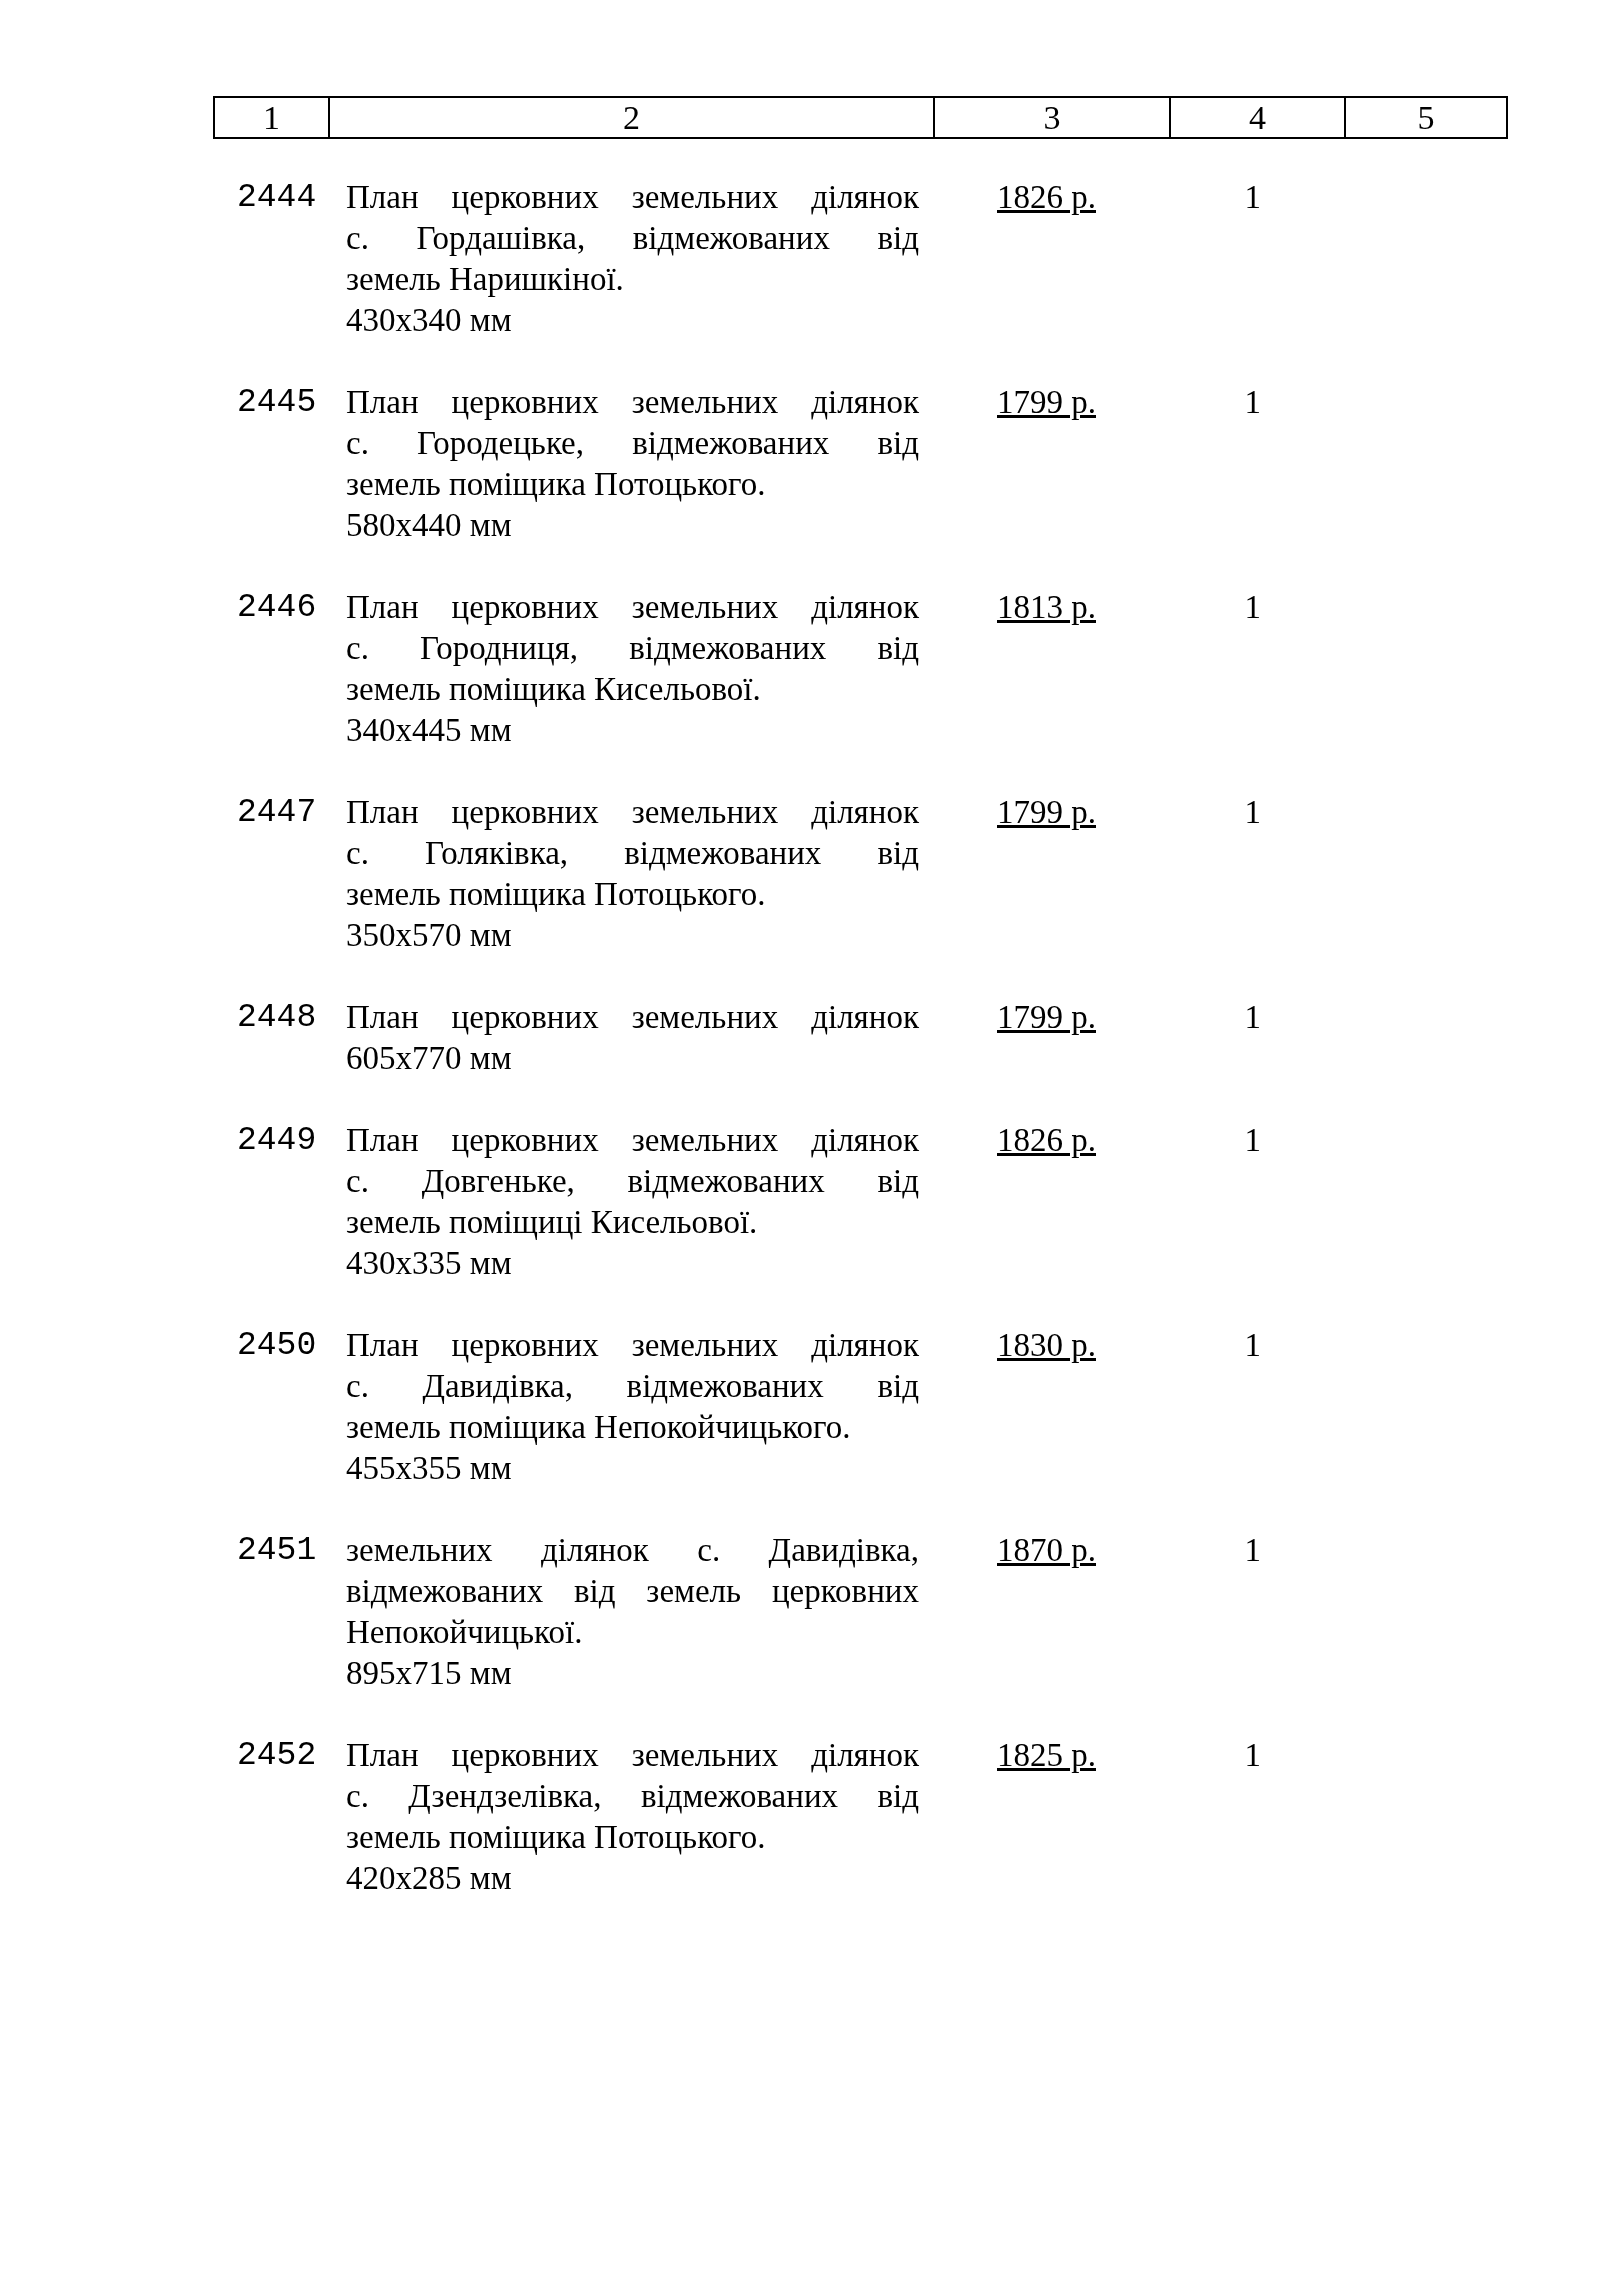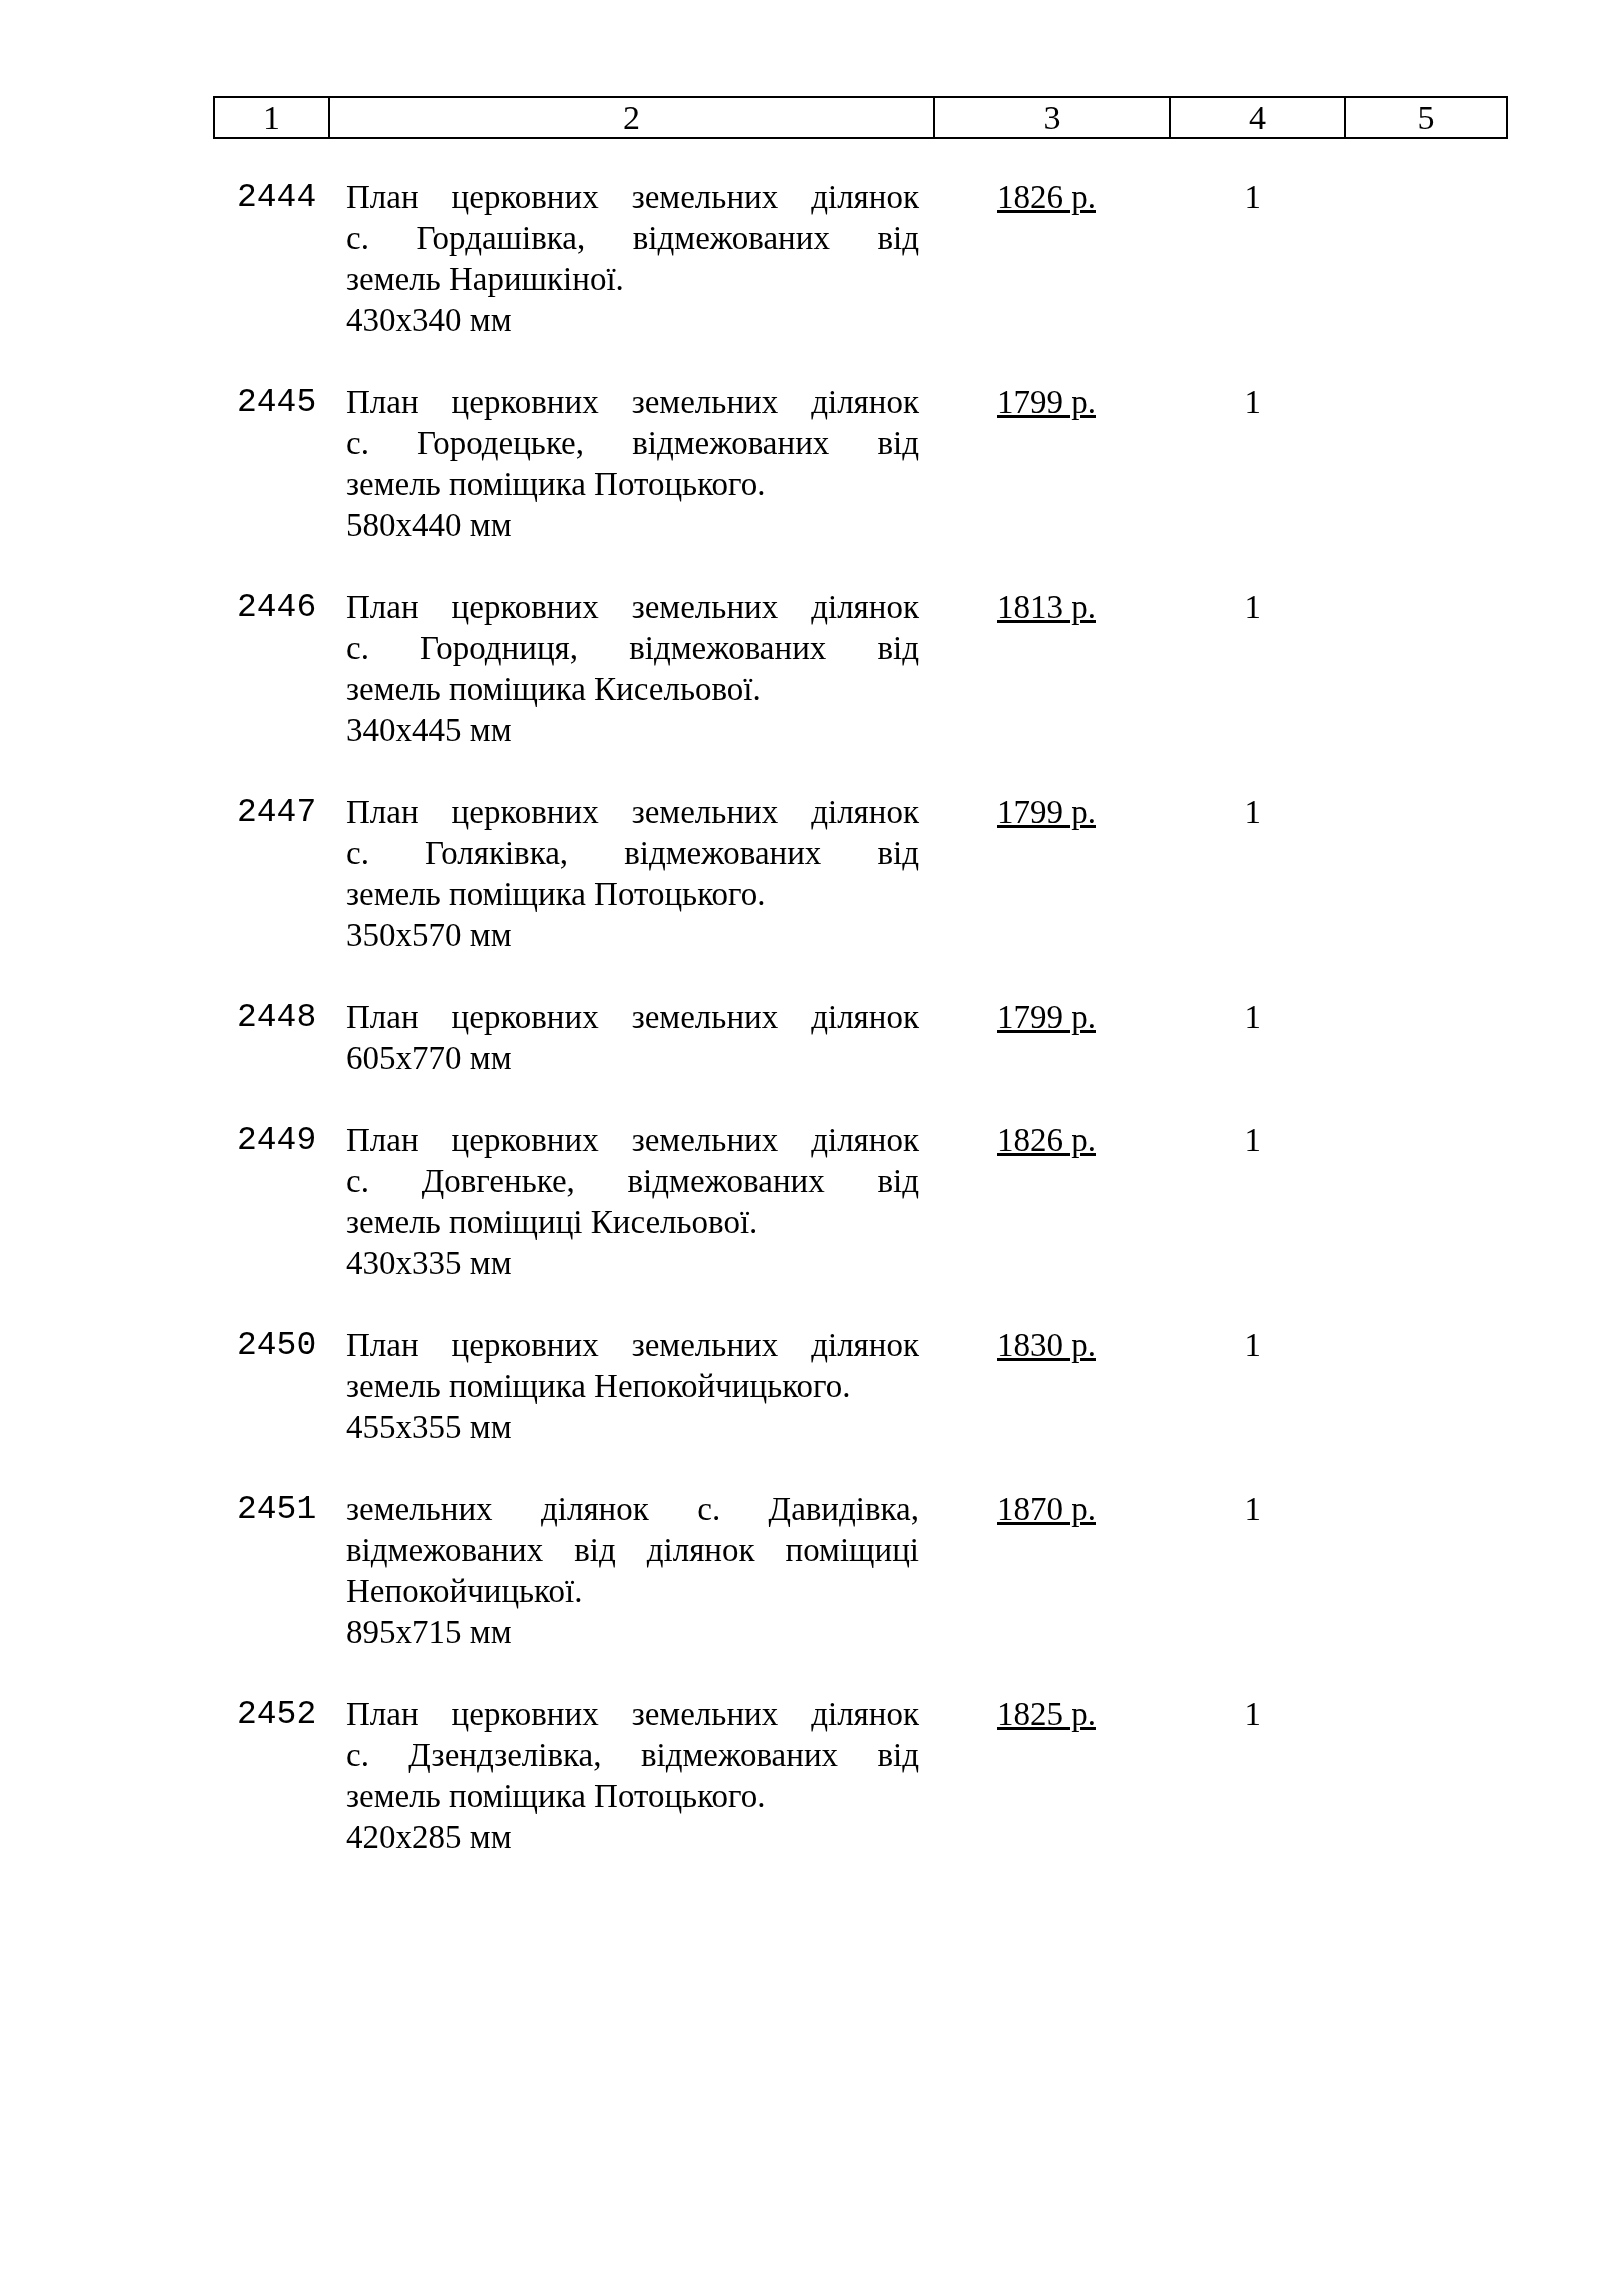"с. Давидівка, відмежованих від" span.desc-line { html: none -> <span>с. Давидівка, відмежованих від</span> }
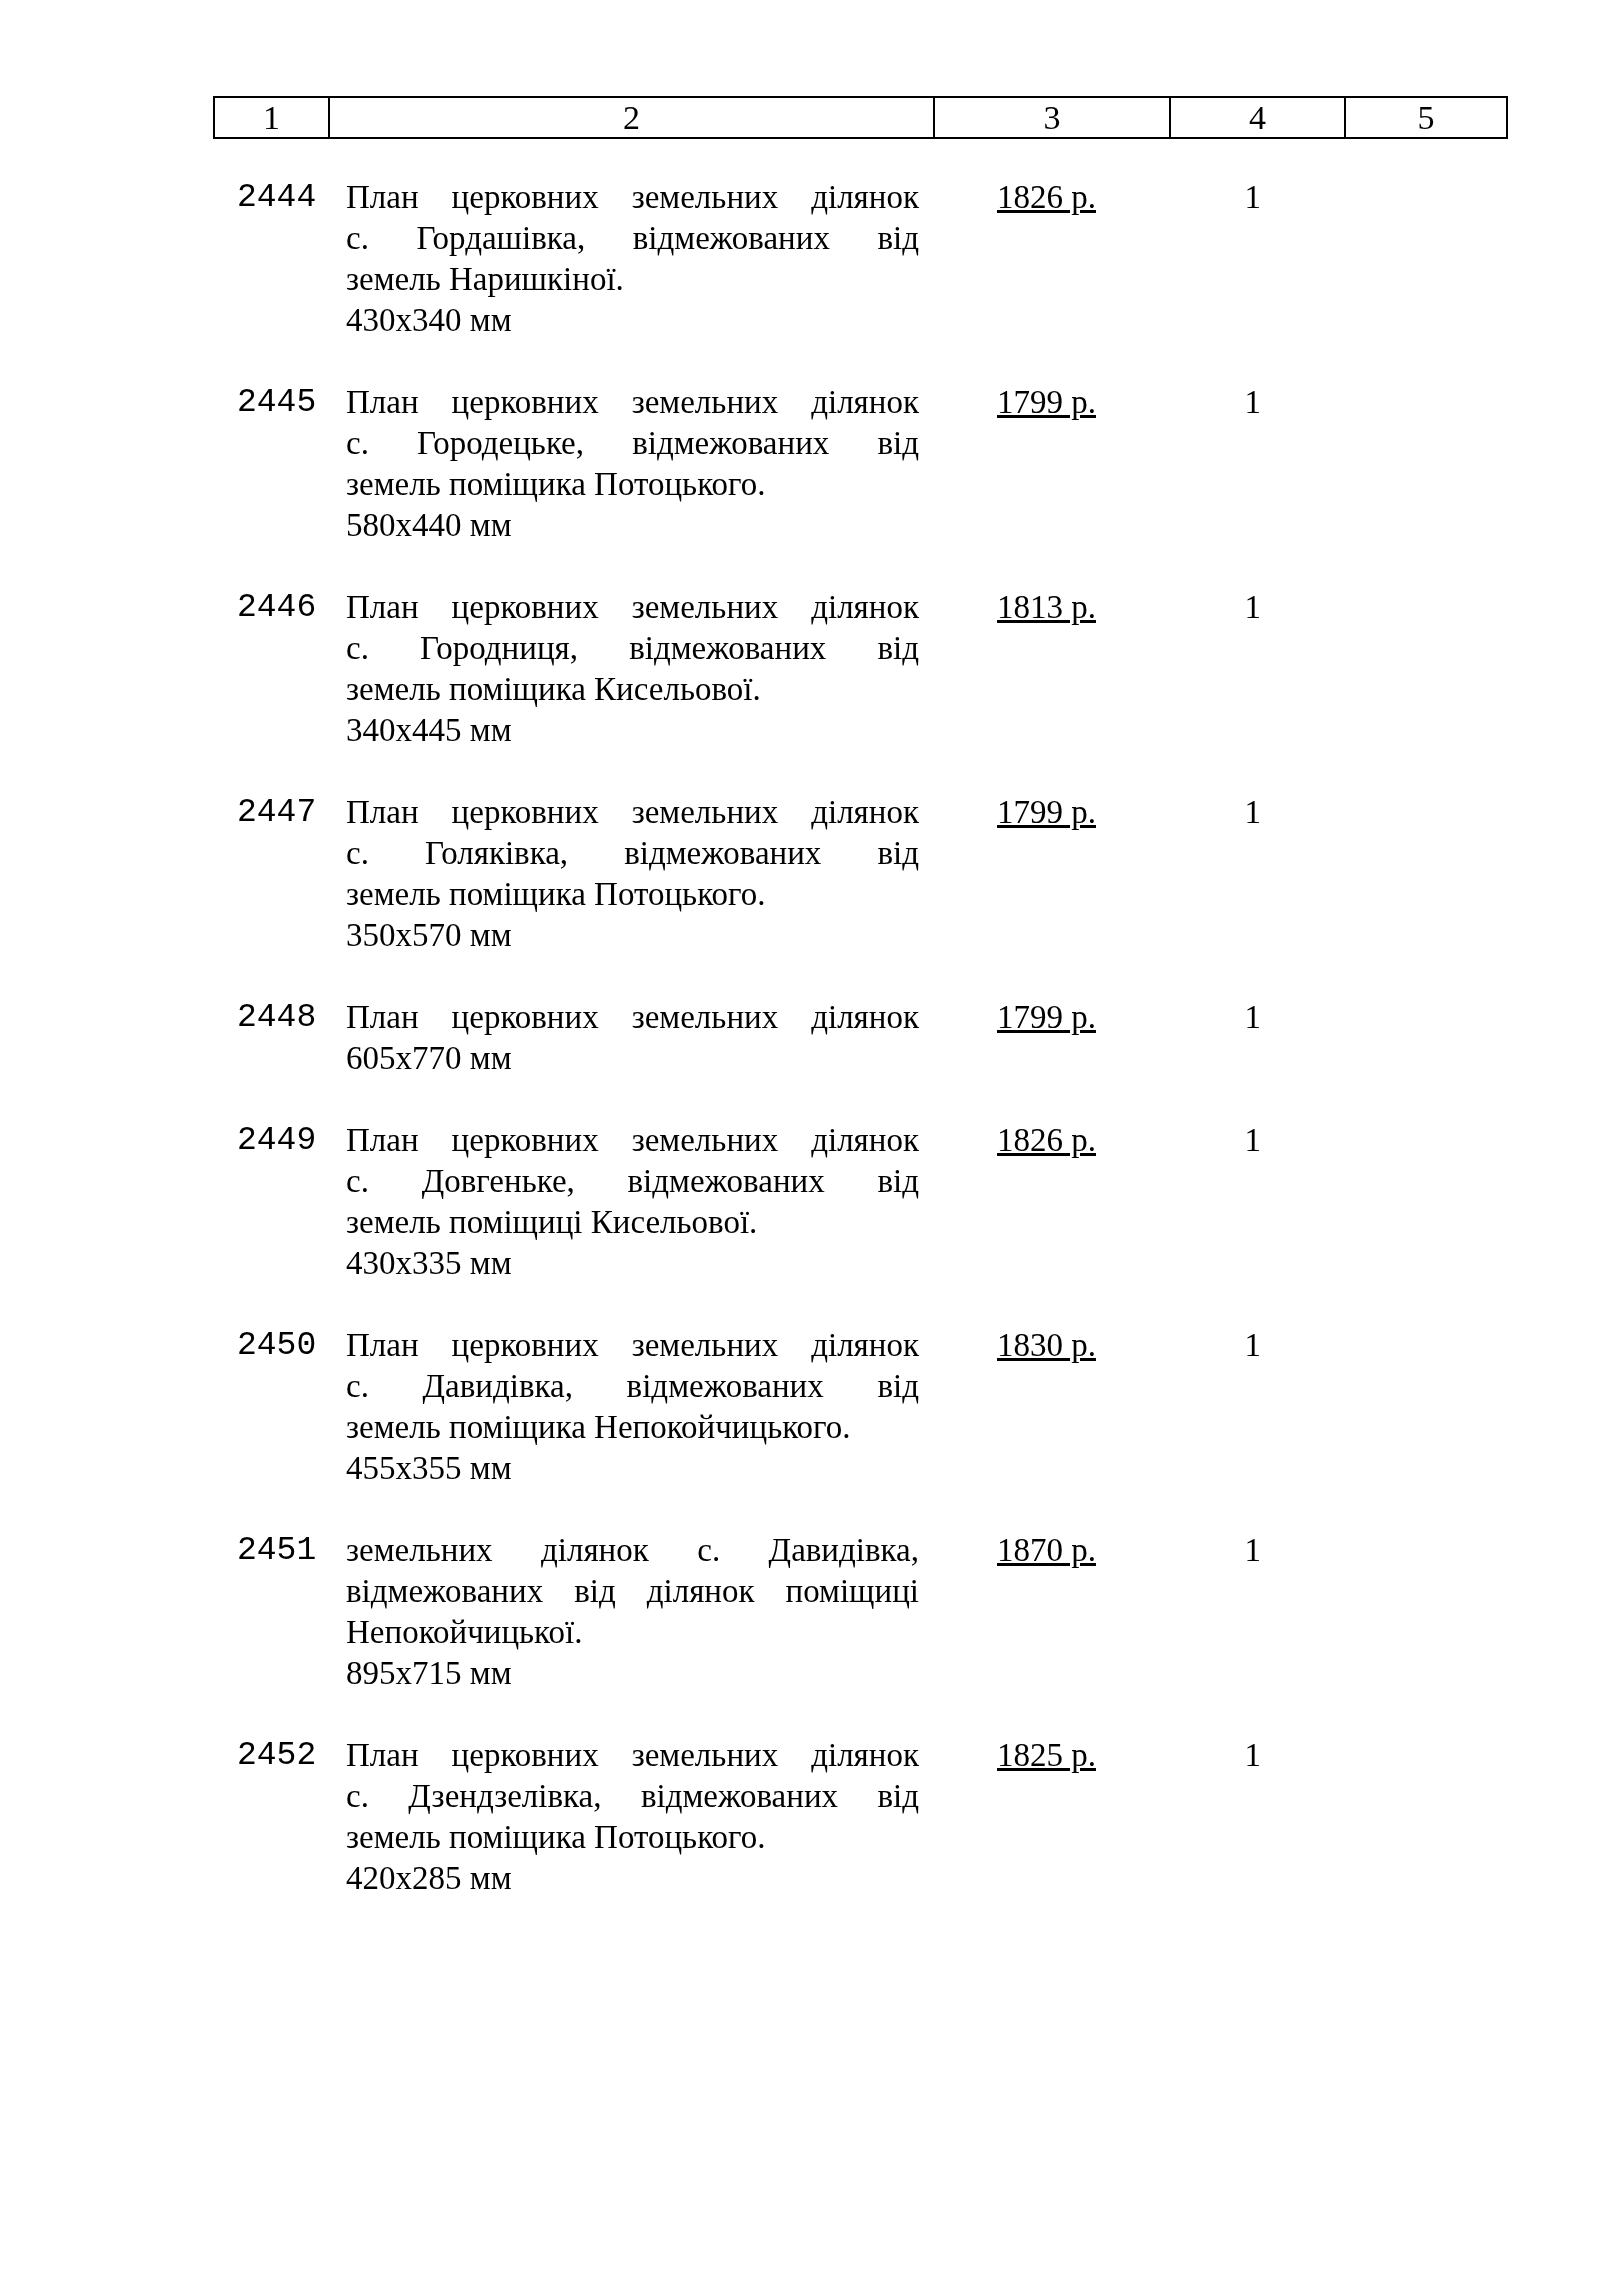"відмежованих від ділянок поміщиці" span.desc-line { text: ділянок поміщиці -> земель церковних }
